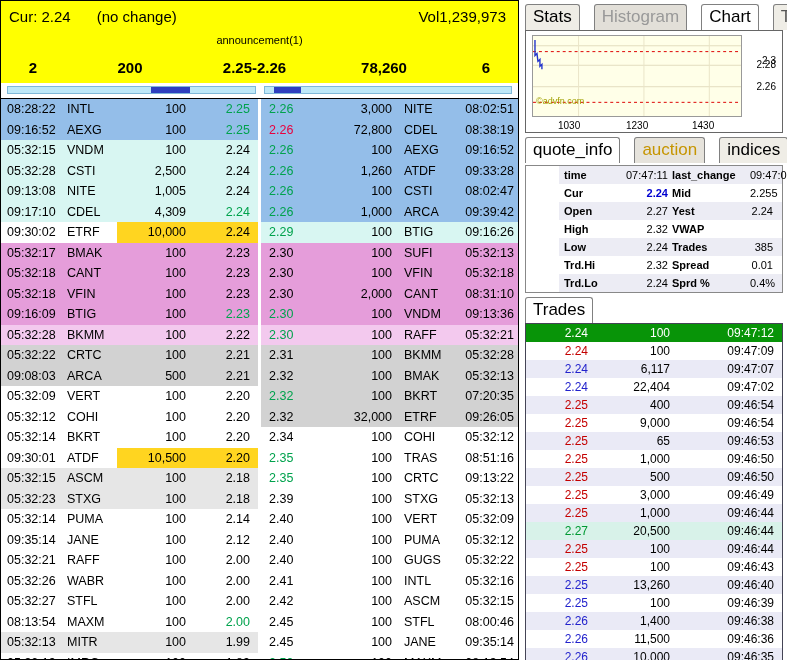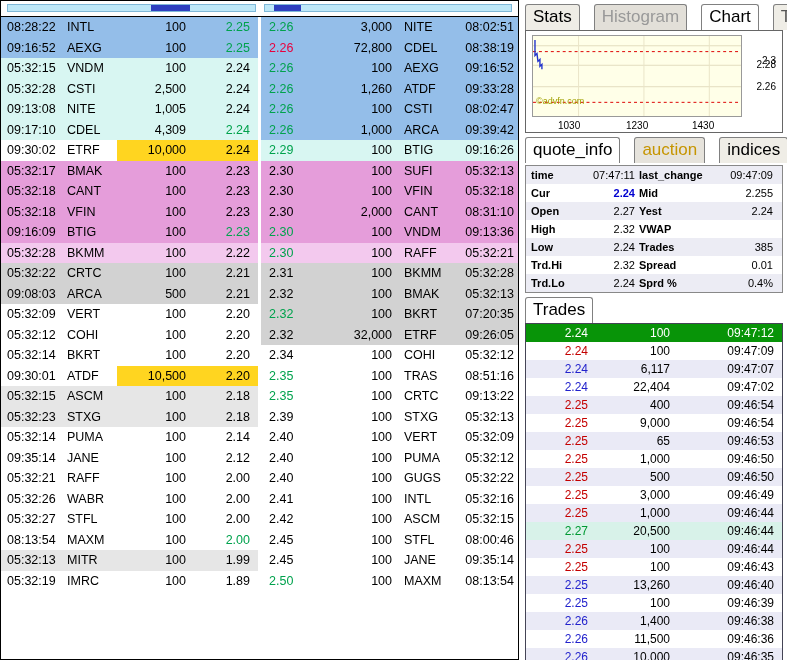"Cur: 2.24" div.yh { html: none -> <div> <div> <div> <span>Cur: 2.24</span> <span>(no change)</span> </div> <span>Vol1,239,973</span> </div> <div>announcement(1)</div> <div> <span>2</span> <span>200</span> <span>2.25-2.26</span> <span>78,260</span> <span>6</span> </div> </div> }
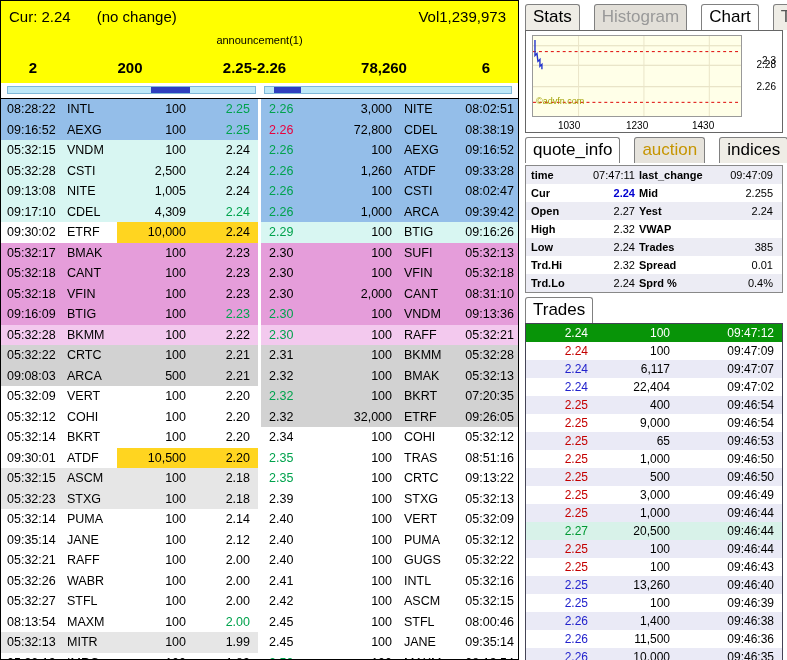"time" .qgrid { padding-left: none -> 33px }
